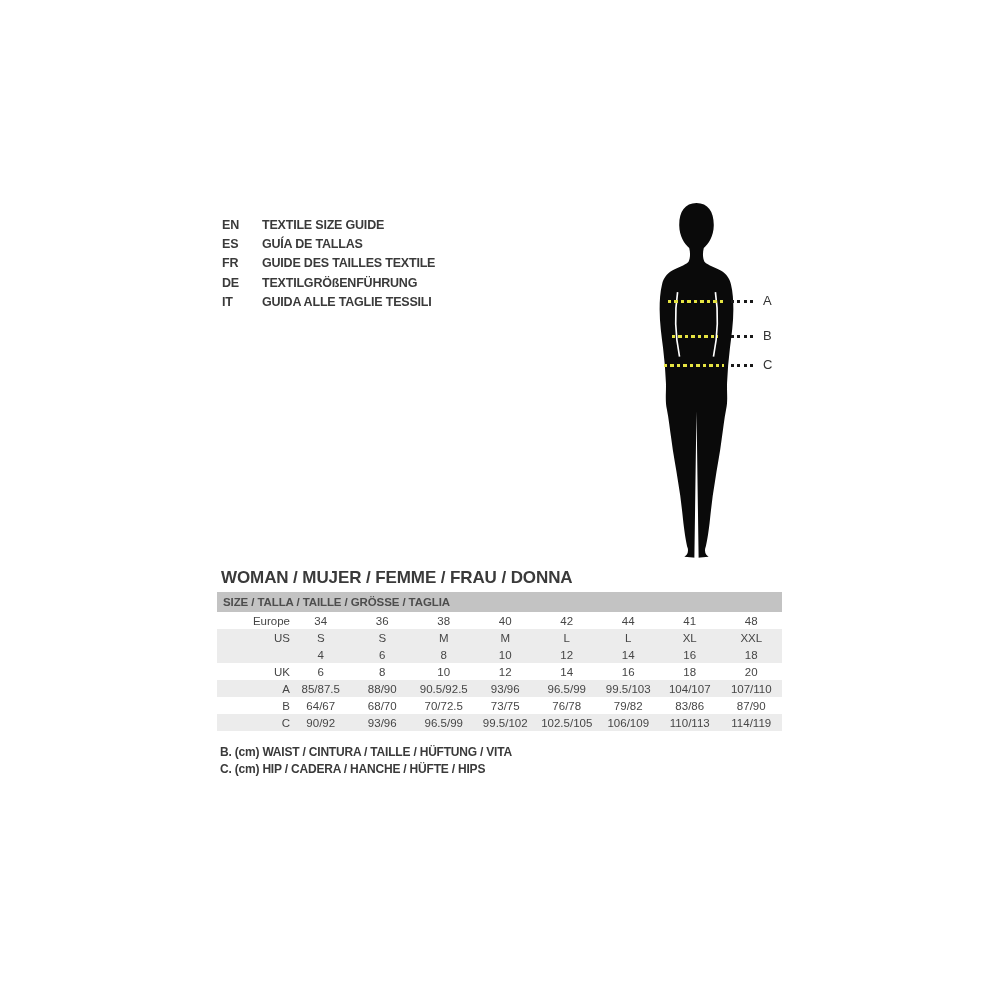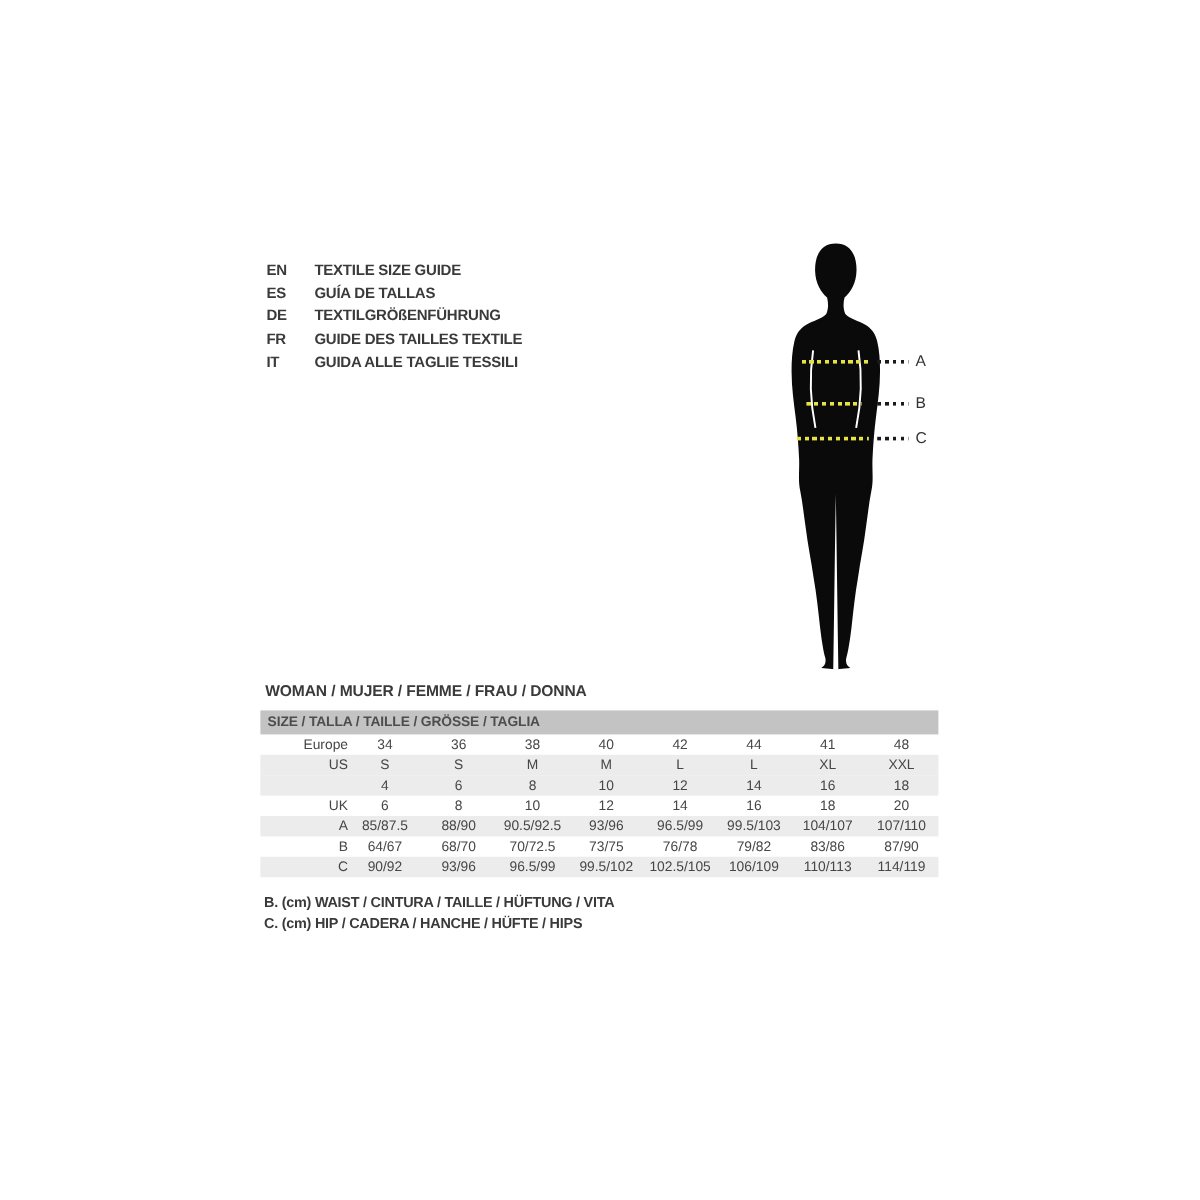"DE" div.lang-row { order: before "FR" -> after "FR" }
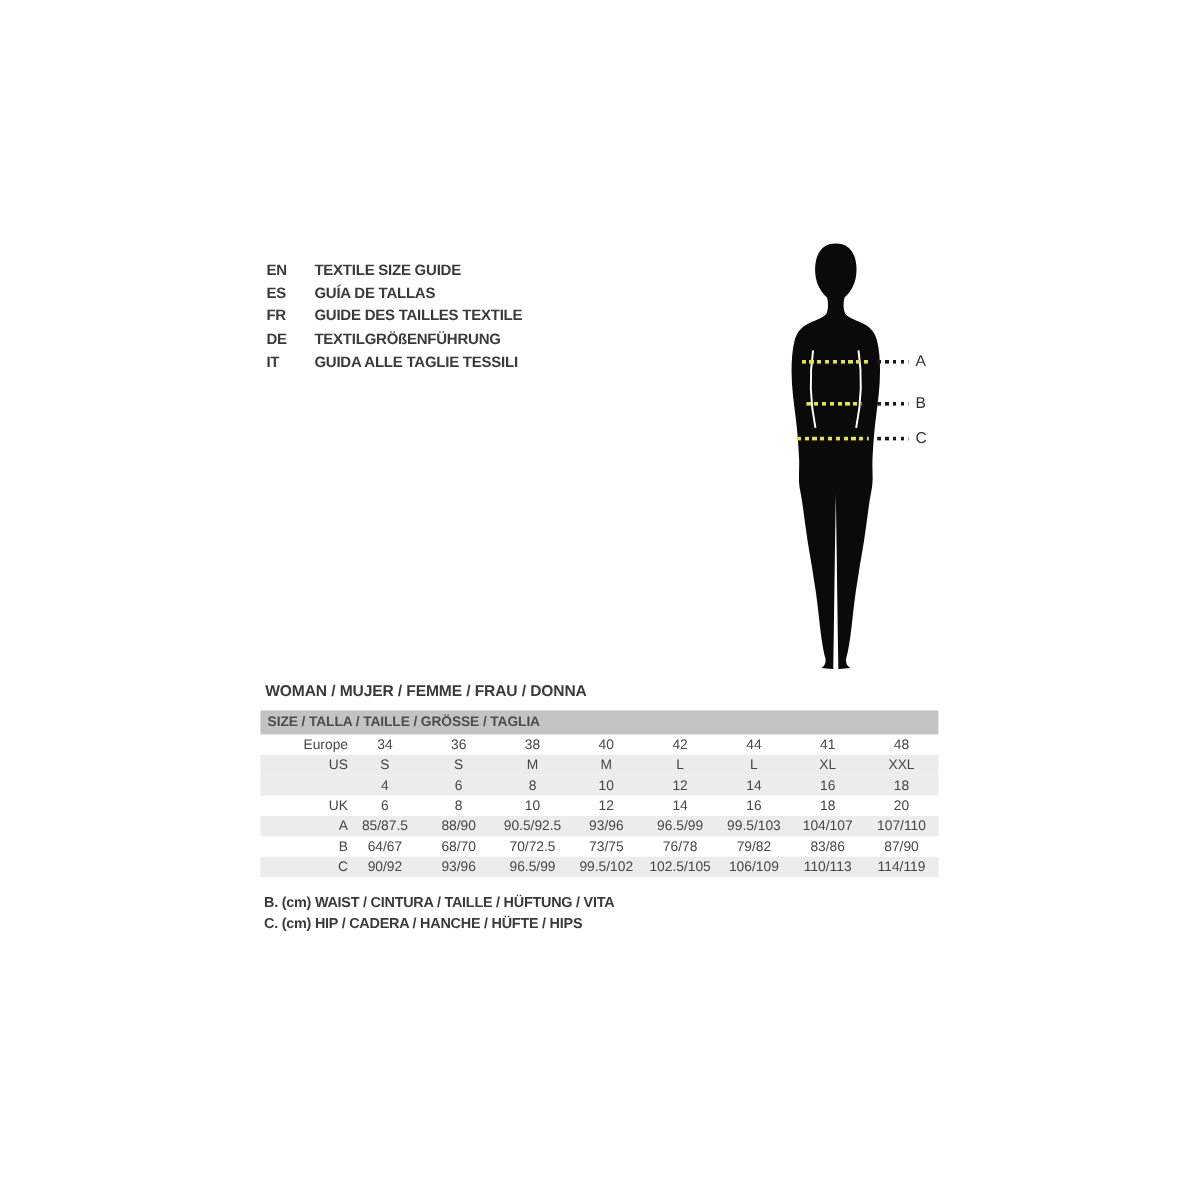"WOMAN / MUJER / FEMME" .section-title { font-size: 13px -> 17px }
